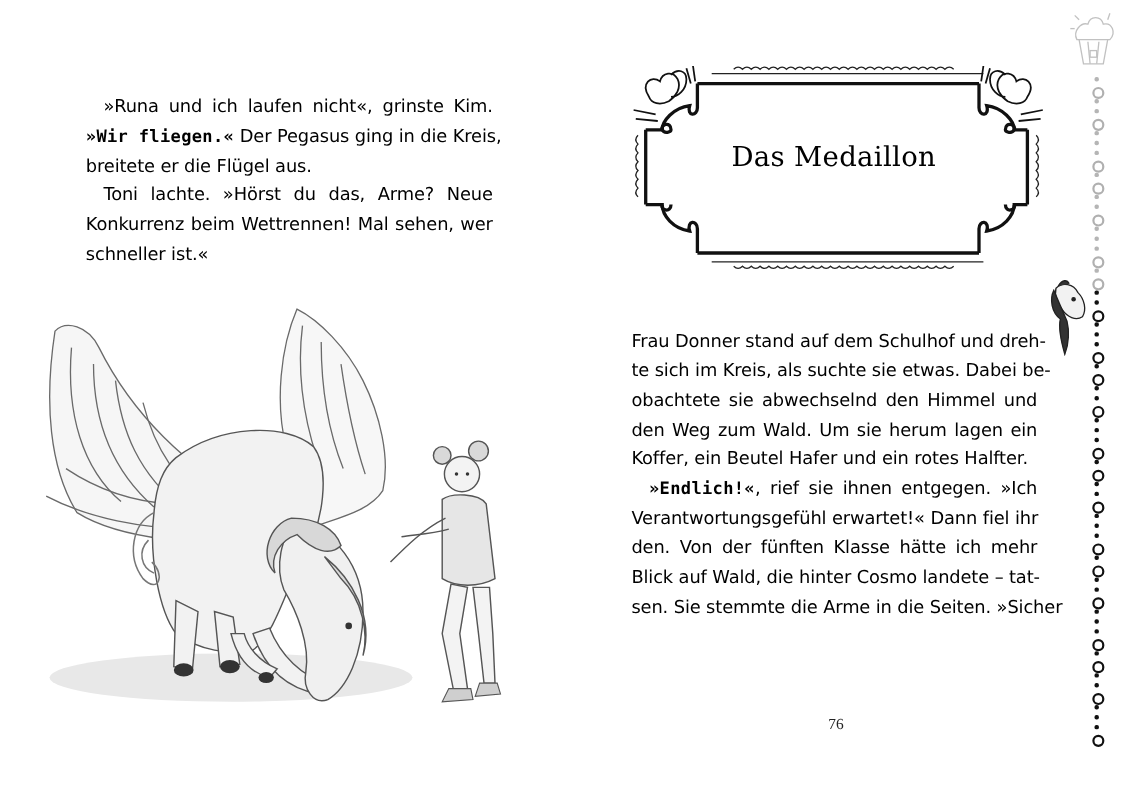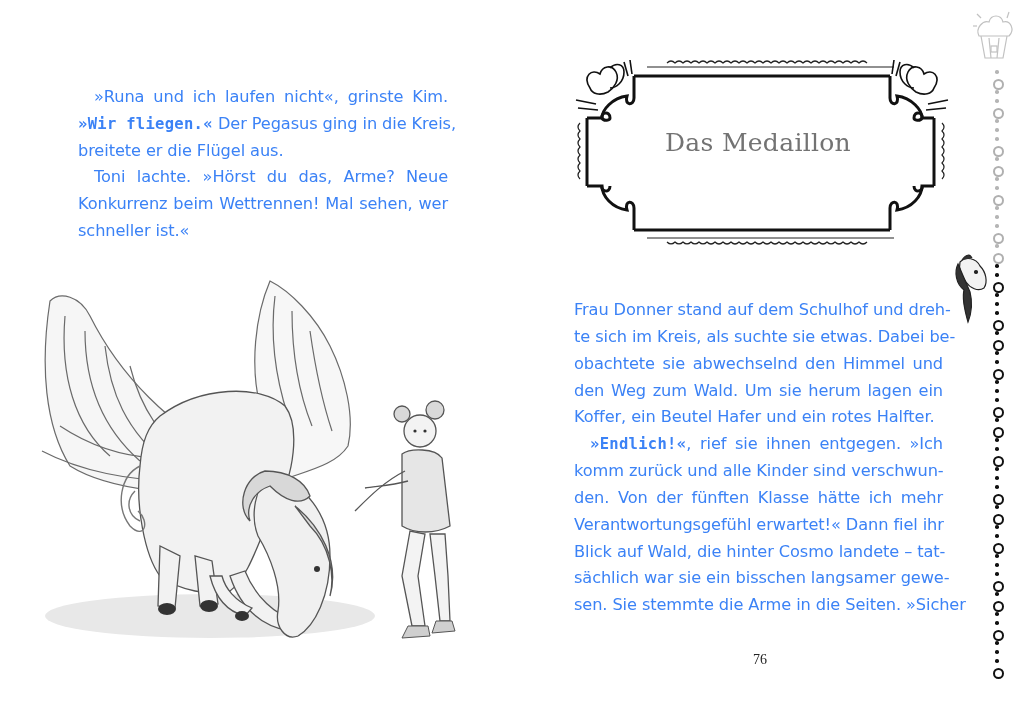"»Runa und ich laufen nicht«," .text-block { color: #3b82f6 -> #000000 }
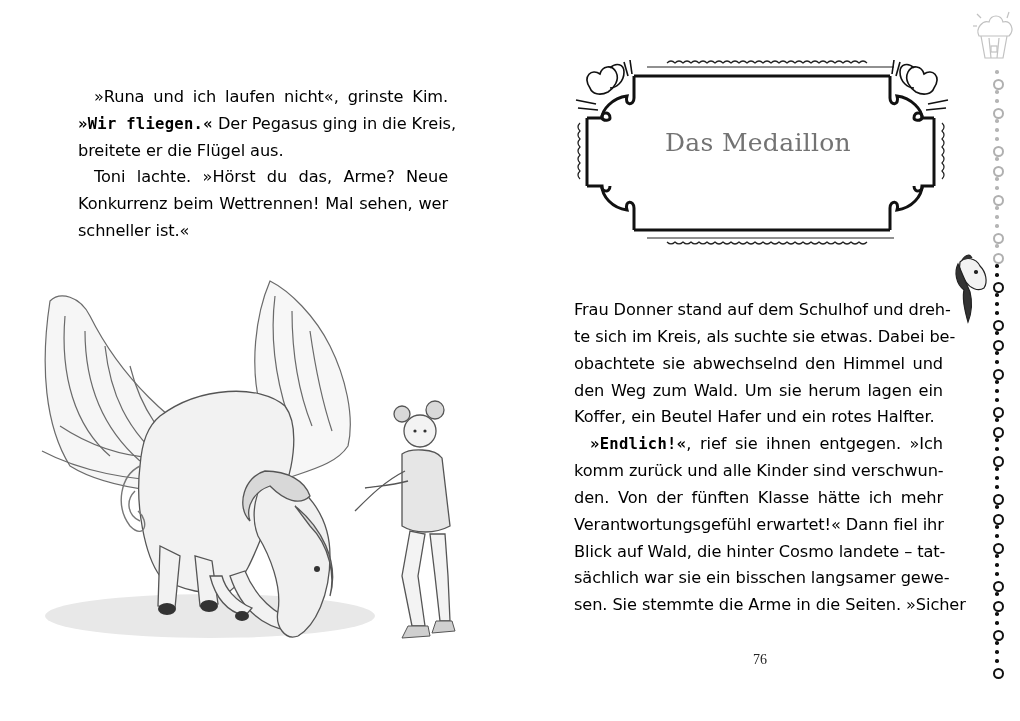"Das Medaillon" .chapter-title { color: #737373 -> #000000 }
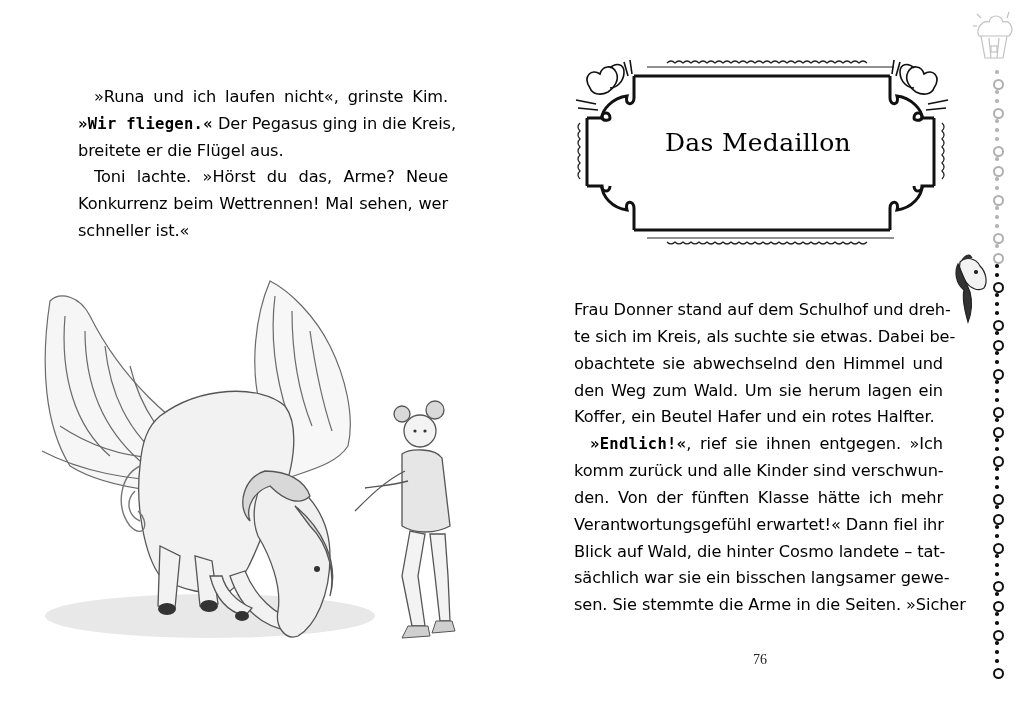"komm zurück und alle Kinder" span.line { html: <span>komm zurück und alle Kinder sind verschwun-</span> -> none }
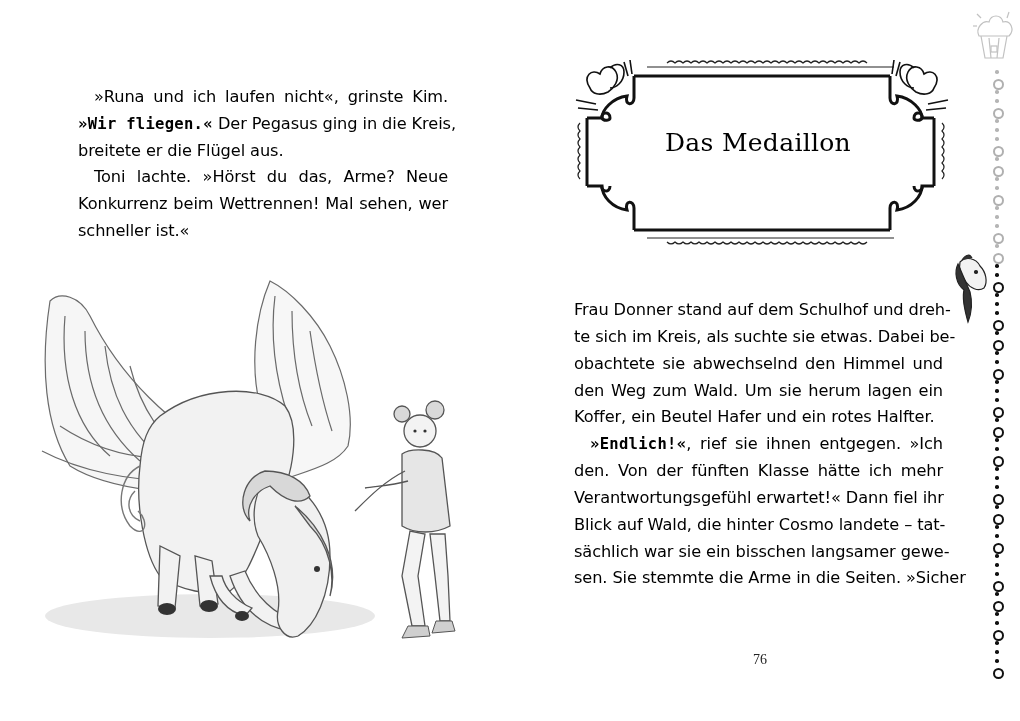"den. Von der fünften Klasse" span.line { order: before "Verantwortungsgefühl erwartet!« Dann" -> after "Verantwortungsgefühl erwartet!« Dann" }
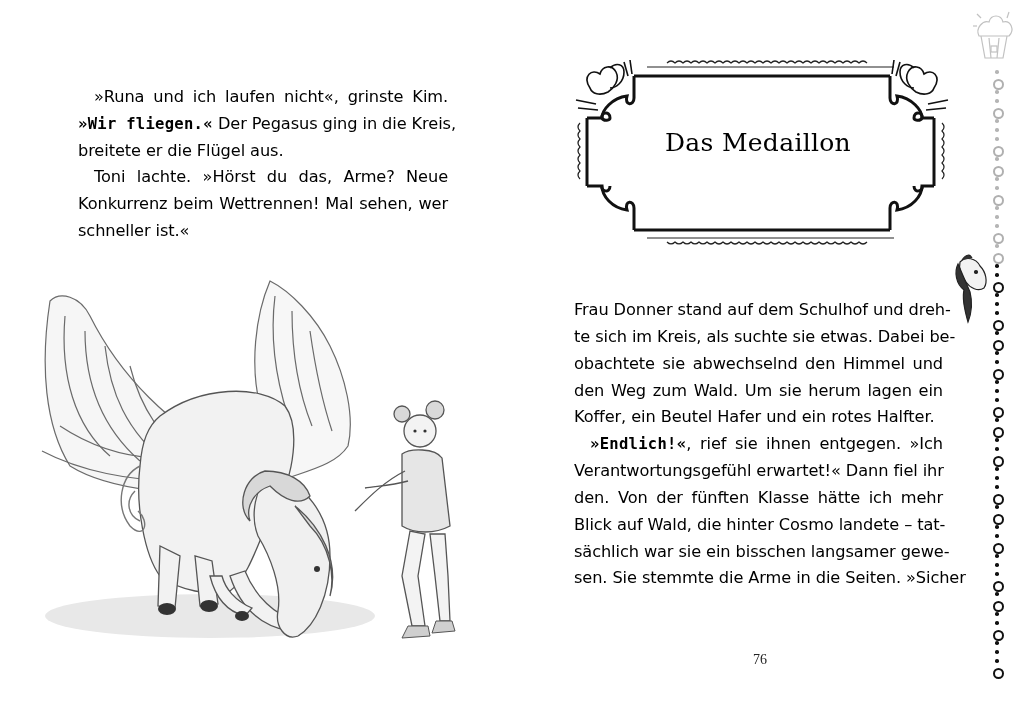"sächlich war sie ein bisschen" span.line { html: <span>sächlich war sie ein bisschen langsamer gewe-</span> -> none }
